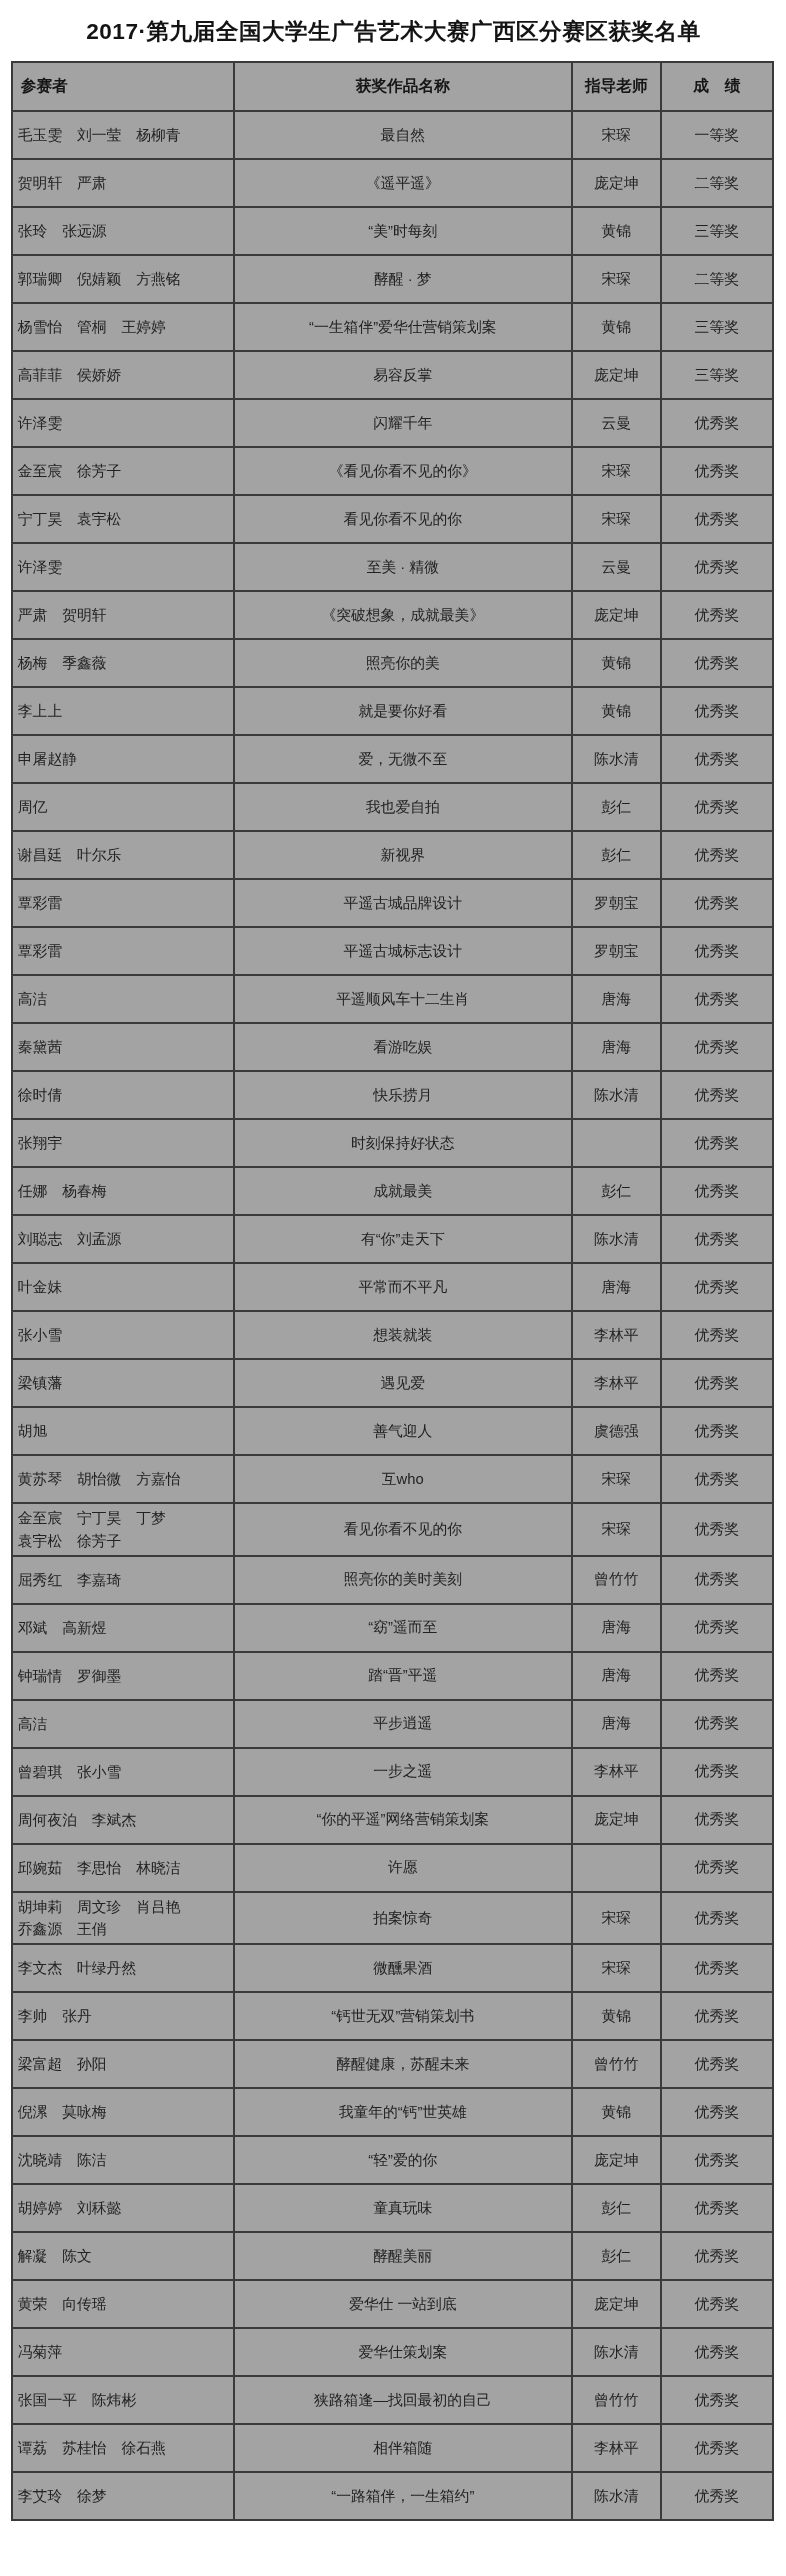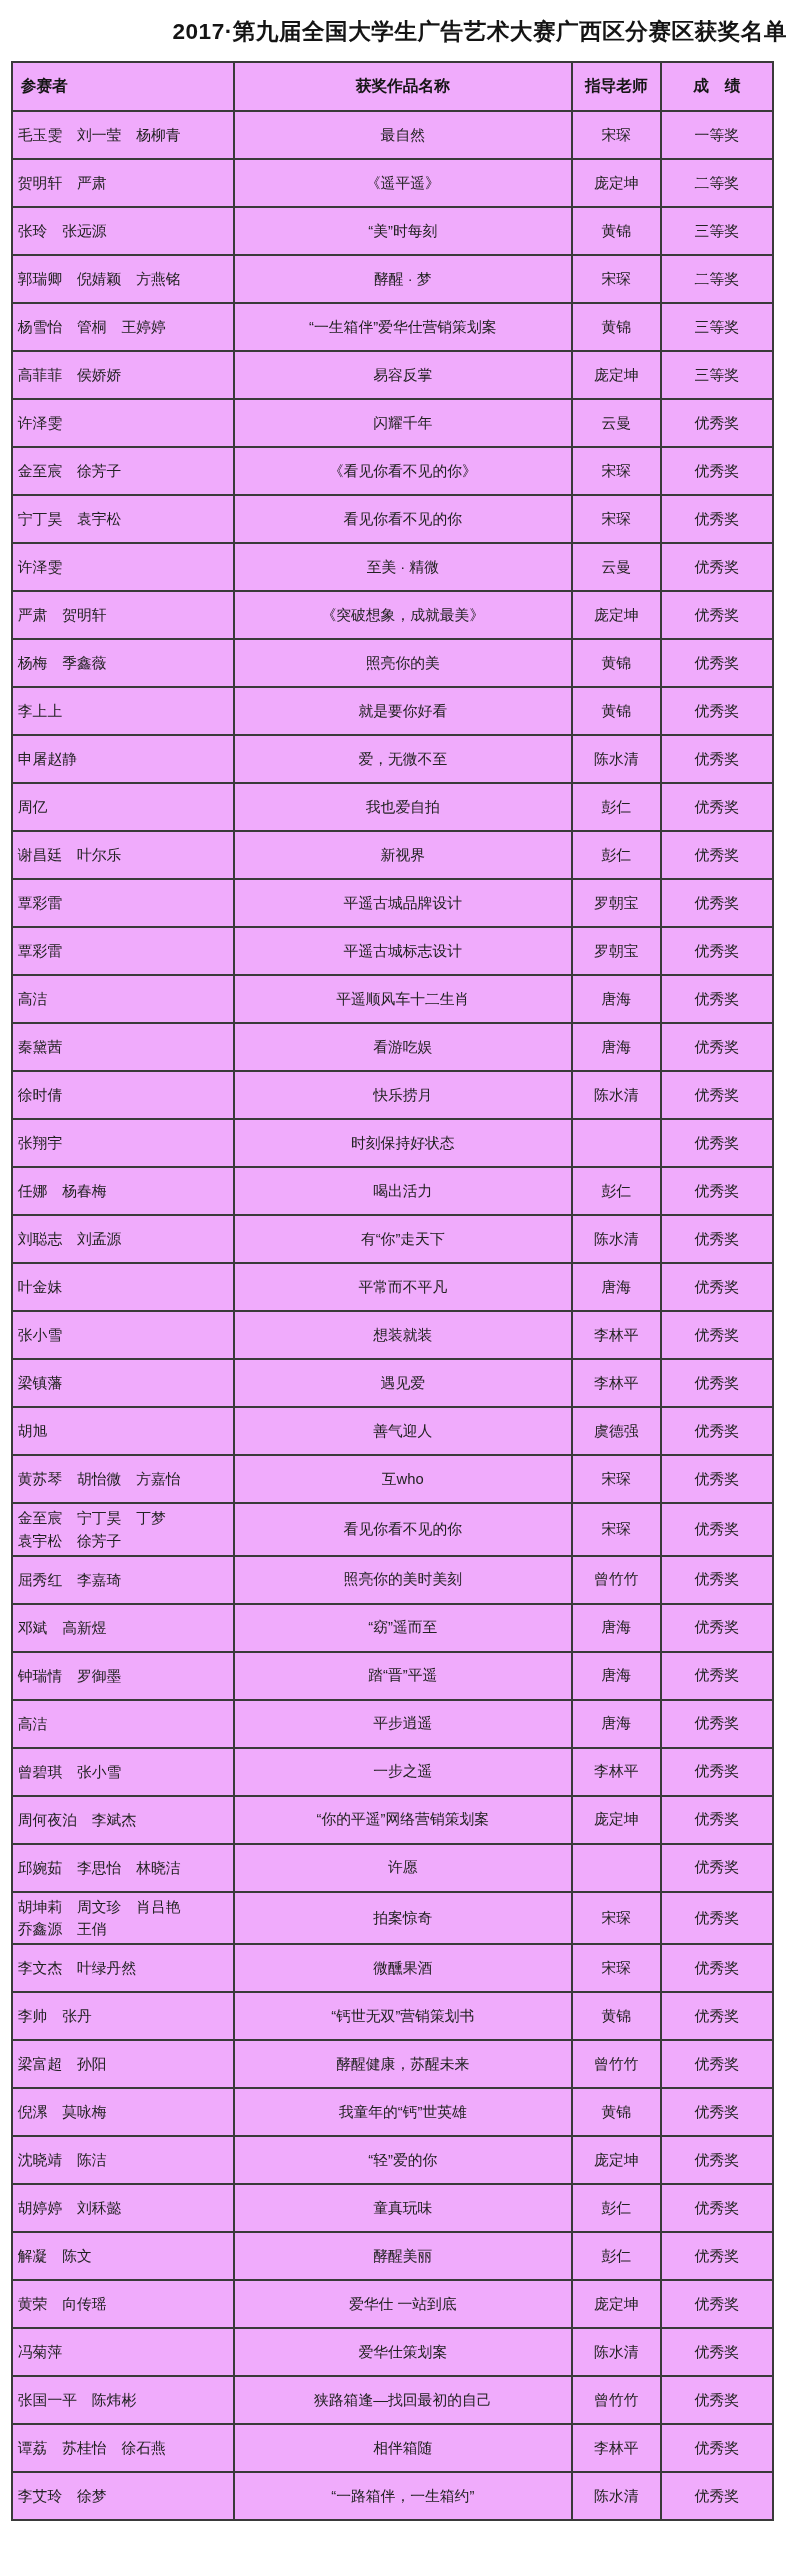"2017·第九届全国大学生广告艺术大赛广西区分赛区获奖名单" .page-title { text-align: right -> center }
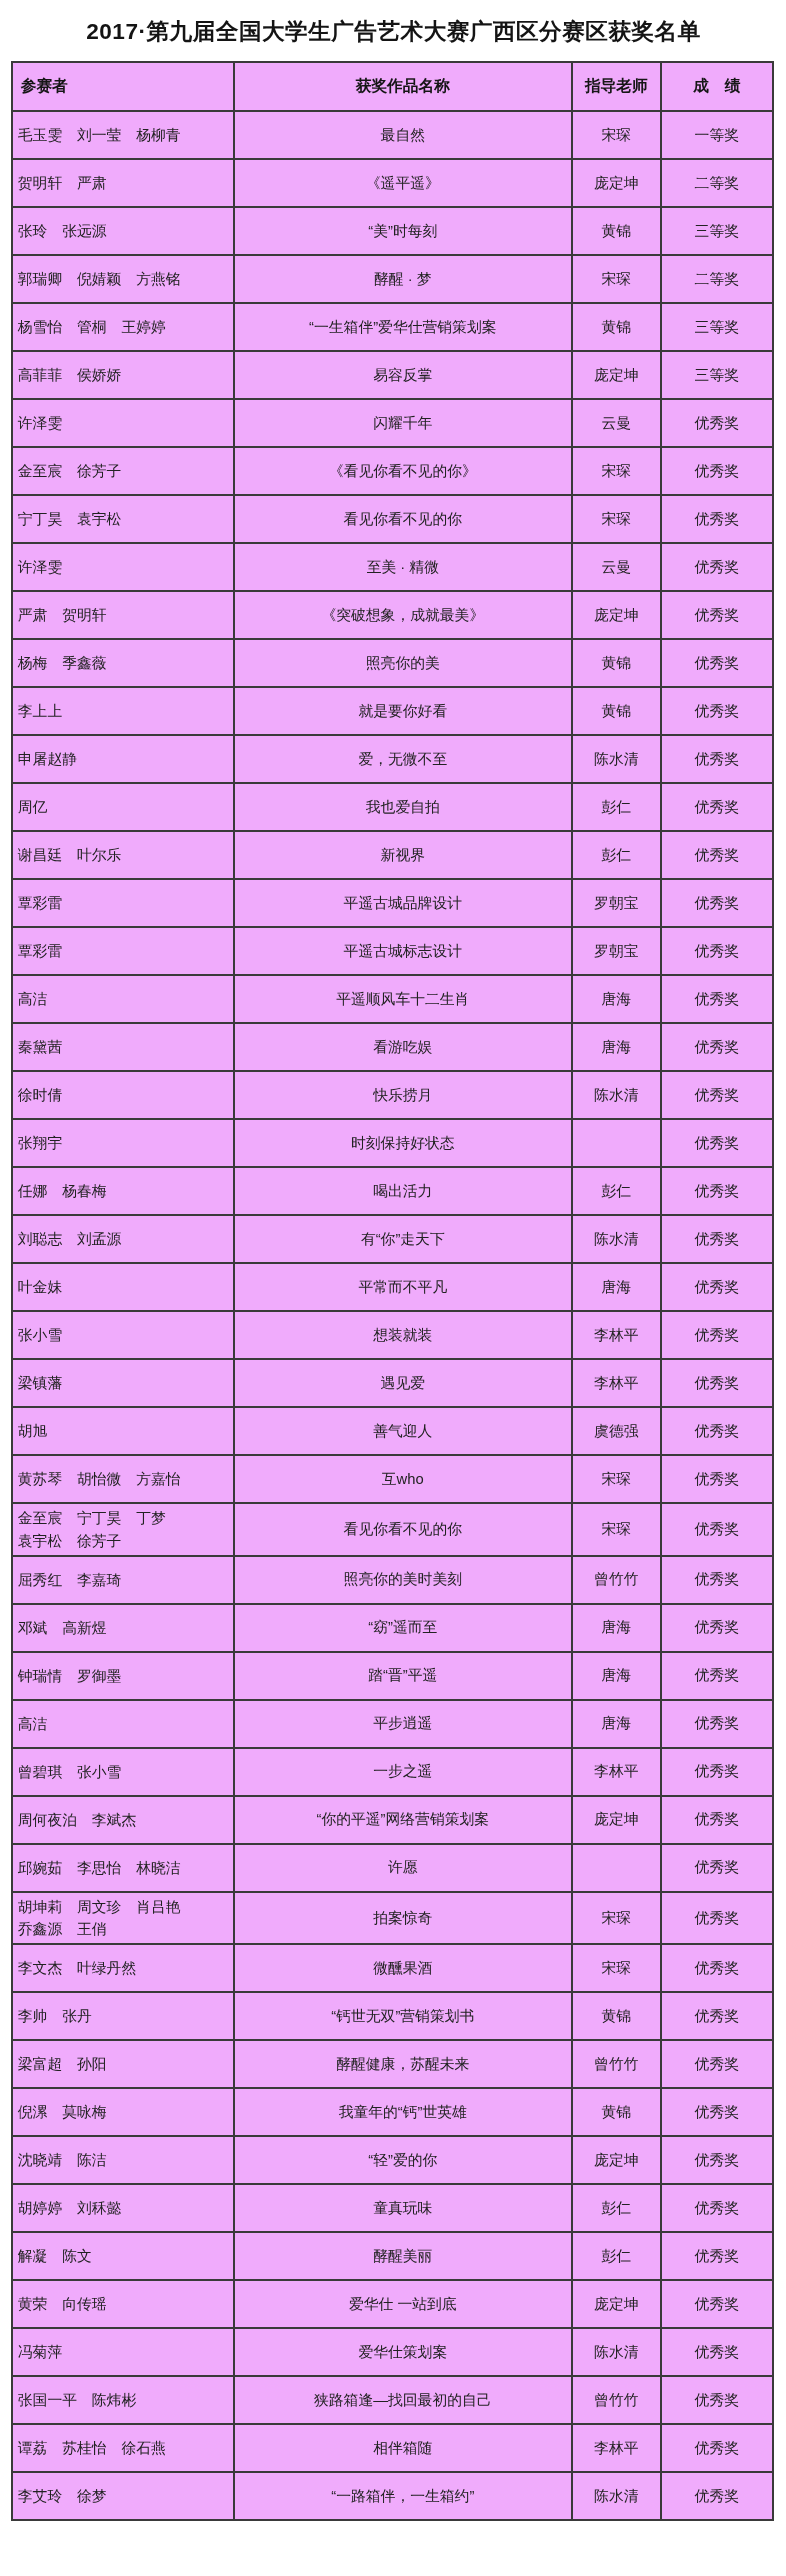"参赛者" table.awards { background: #f0abfc -> #a3a3a3 }
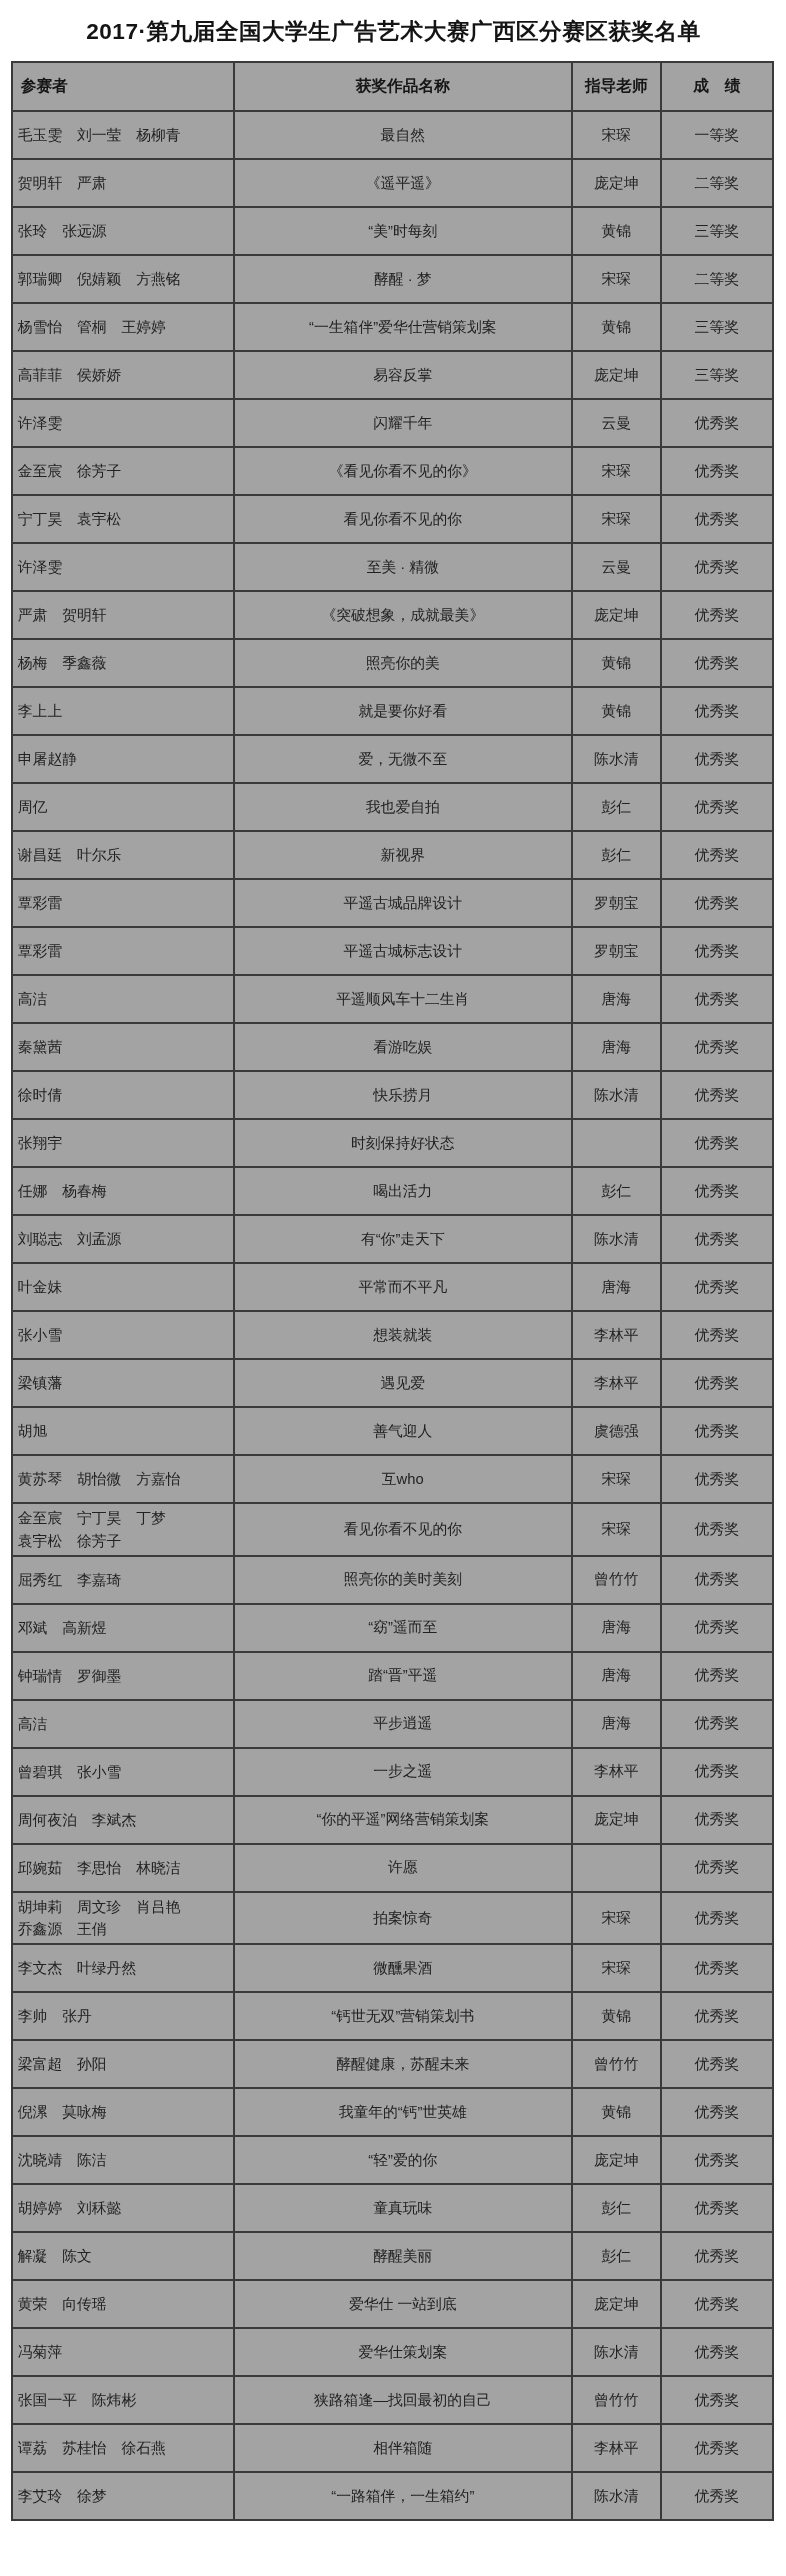"喝出活力" td { text: 喝出活力 -> 成就最美 }
